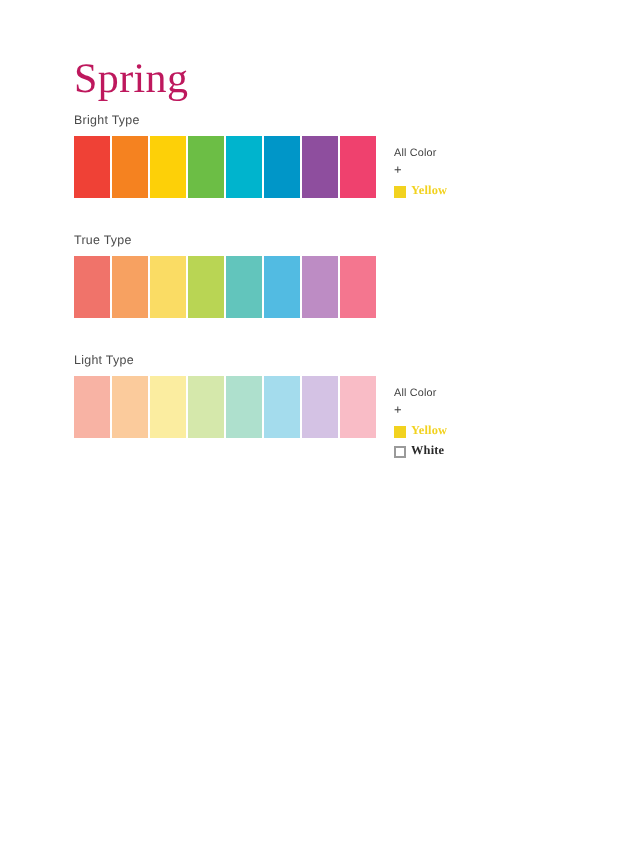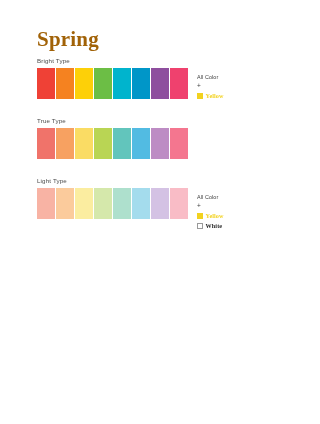"Spring" .page-title { color: #a16207 -> #be185d; font-weight: bold -> normal }
